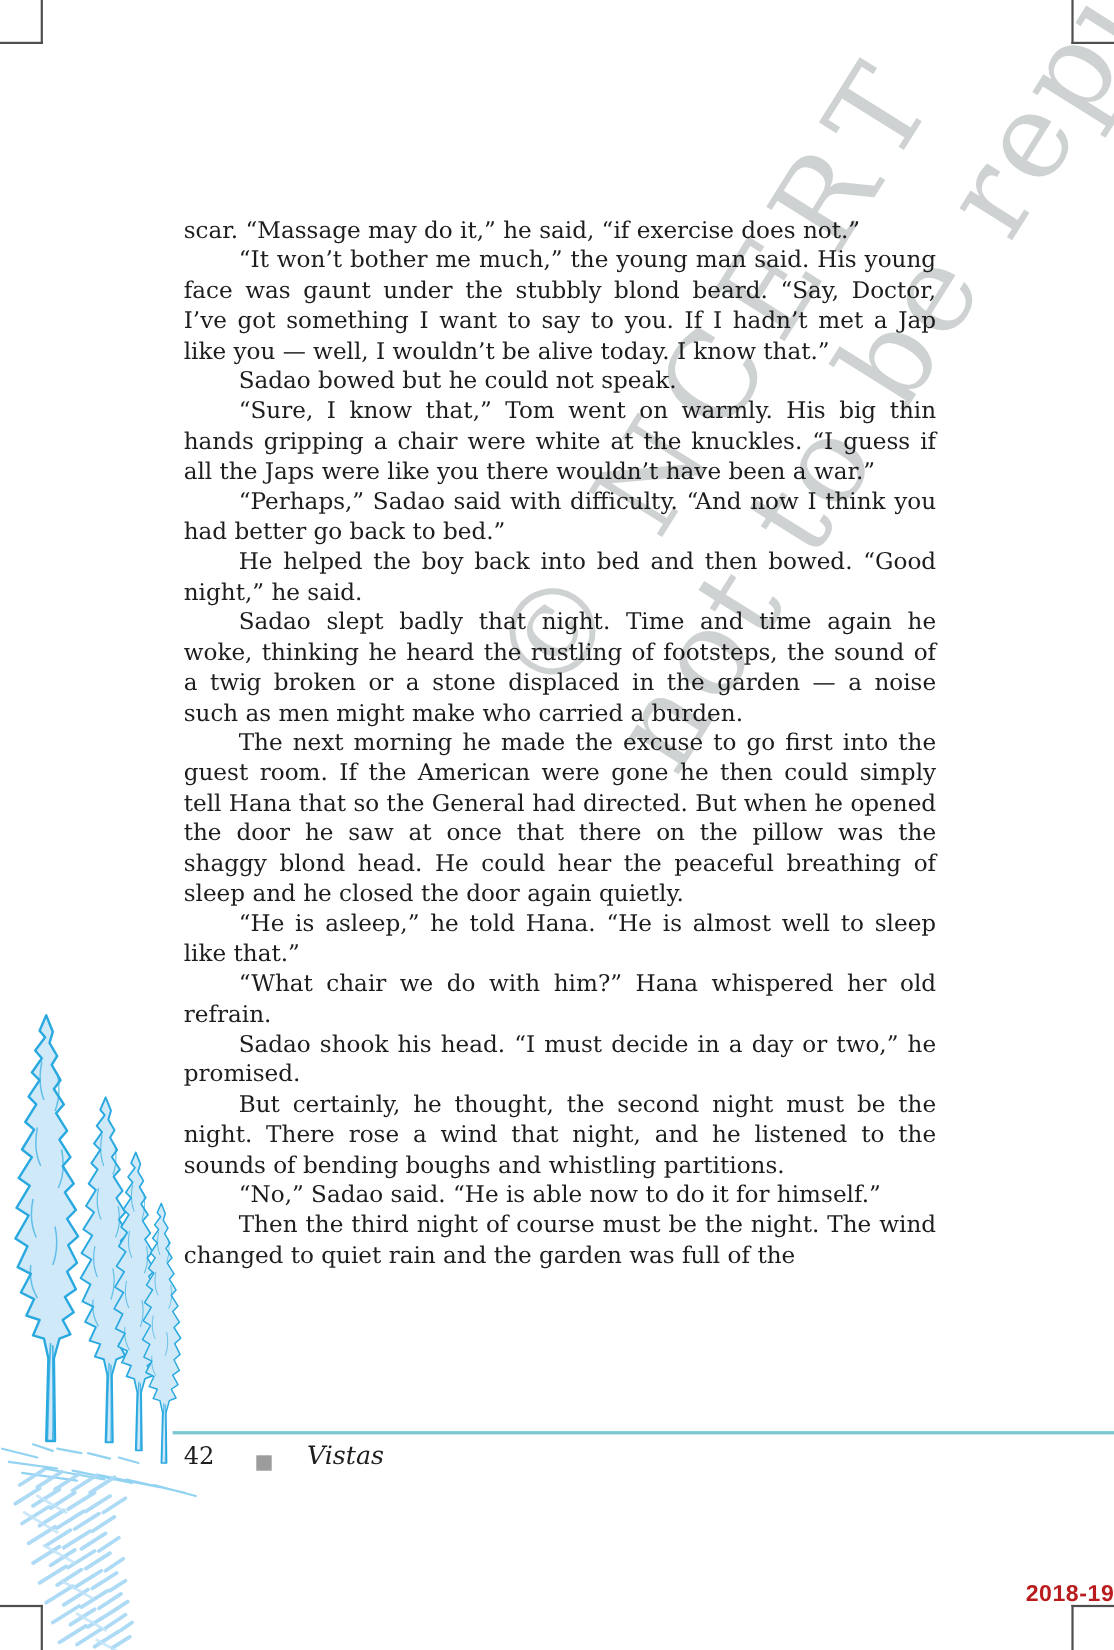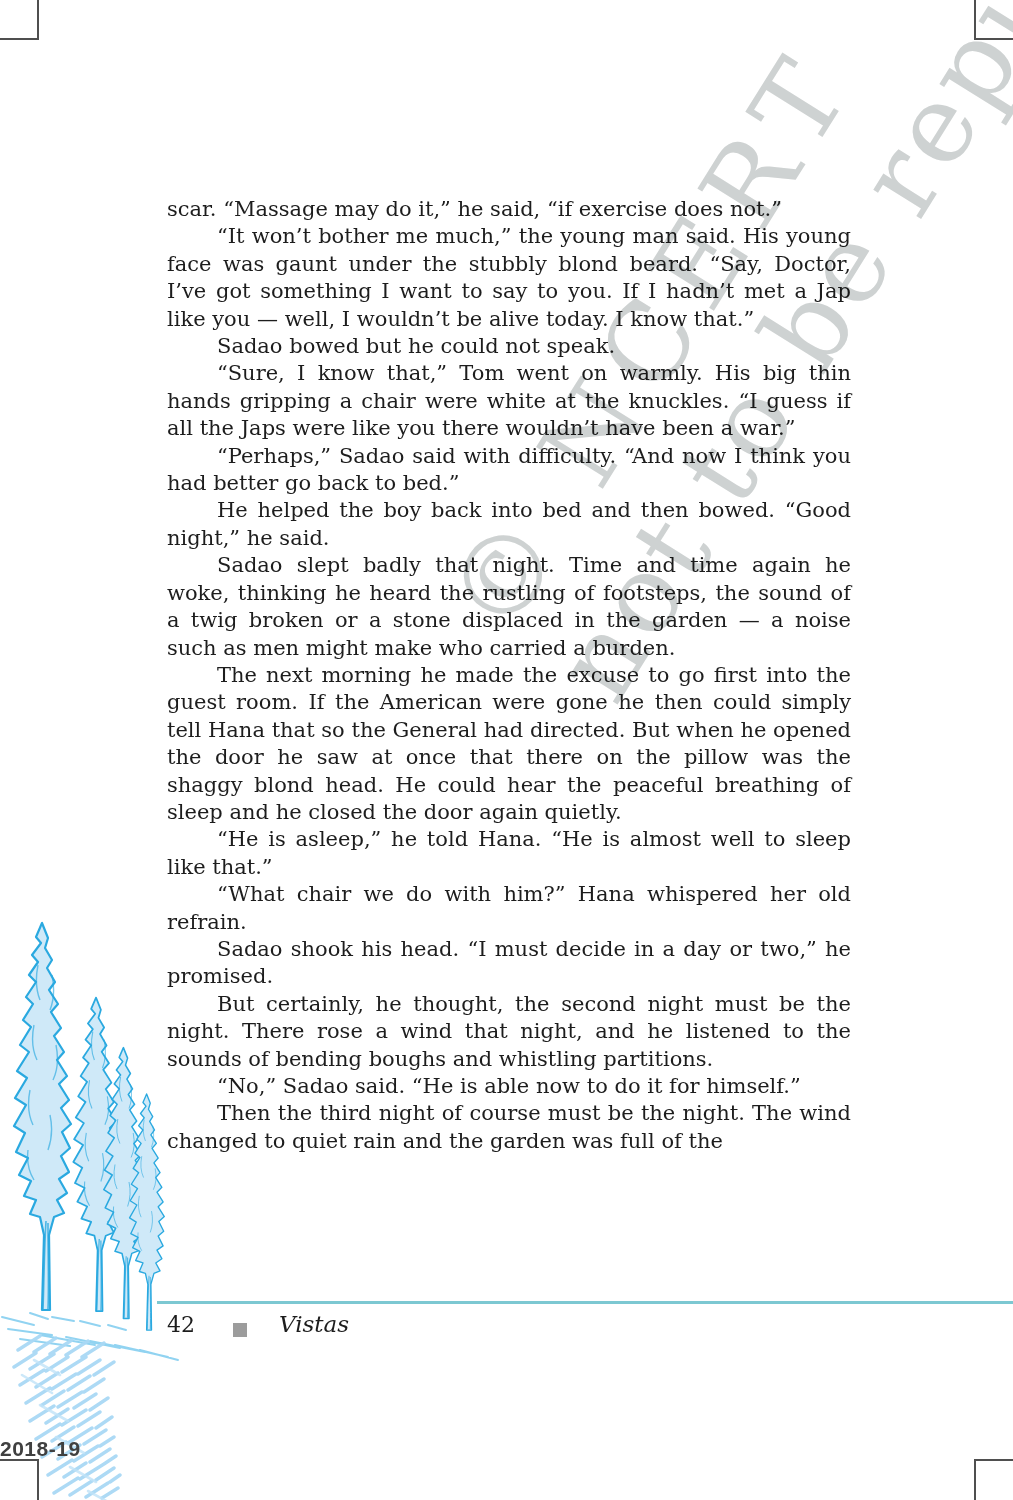"2018-19" .edition { color: #404040 -> #b91c1c; text-align: left -> right }
